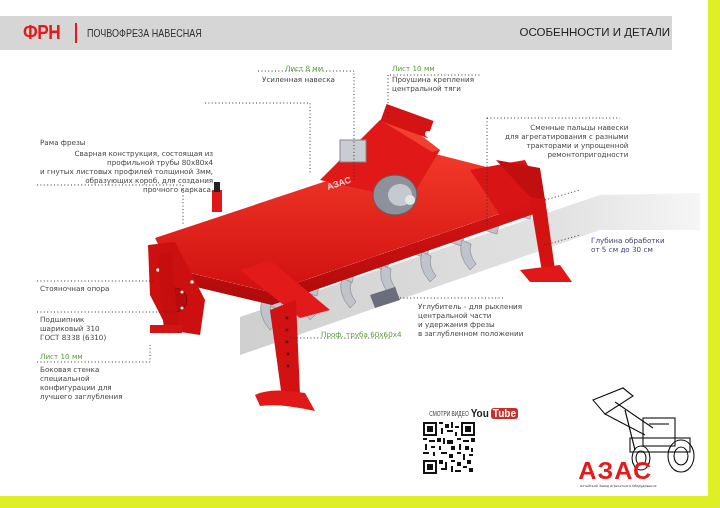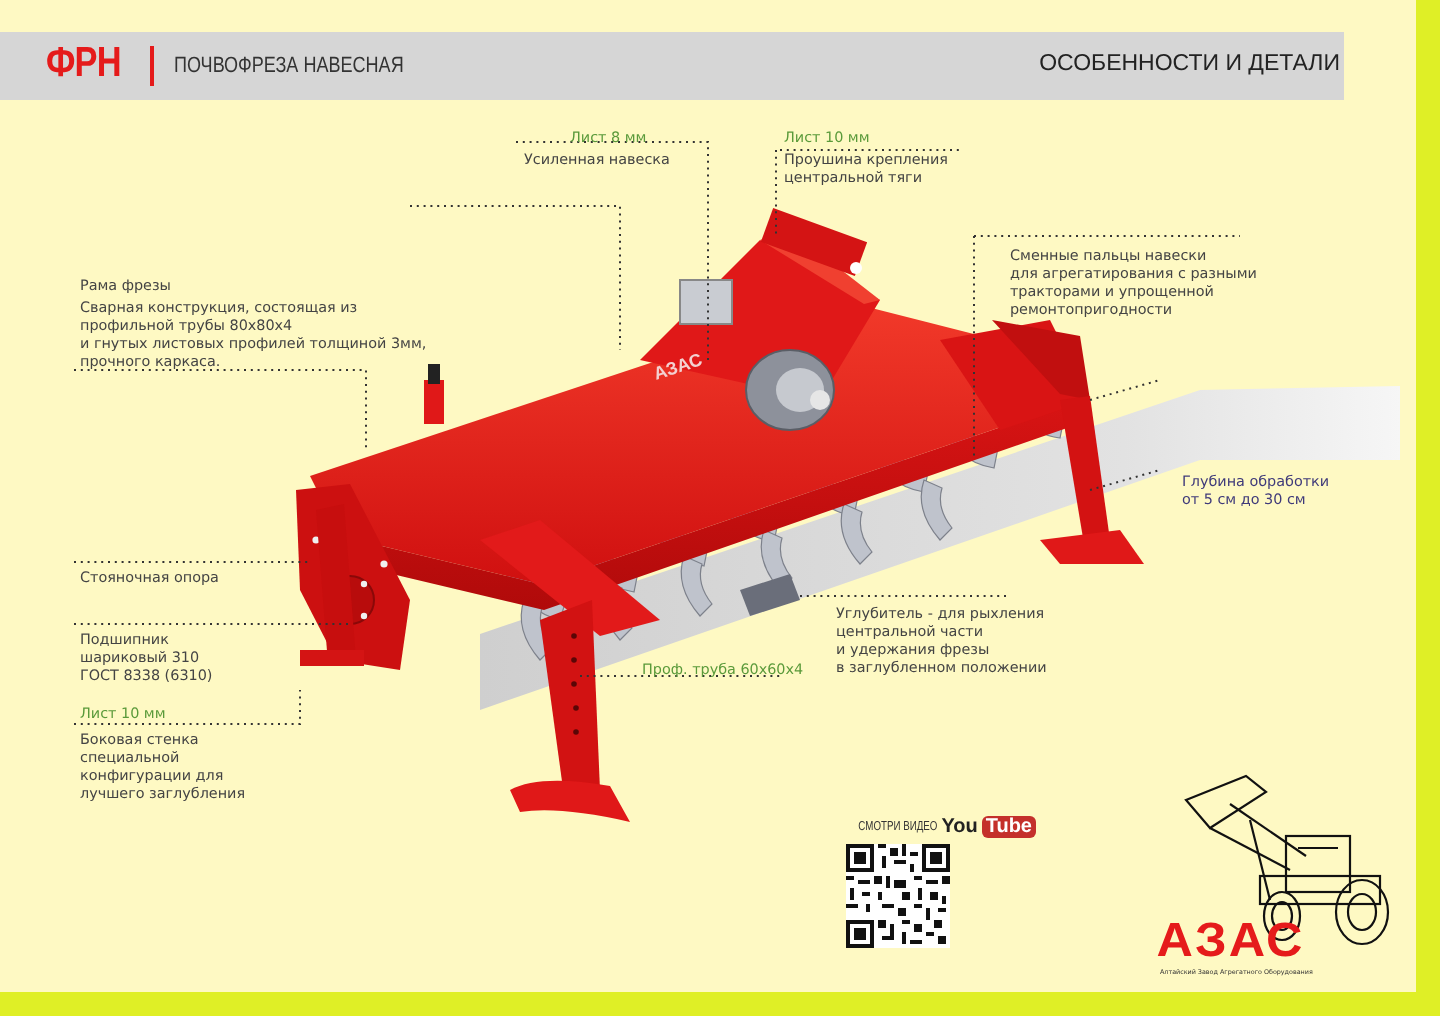"ФРН" .page { background: #fef9c3 -> #ffffff }
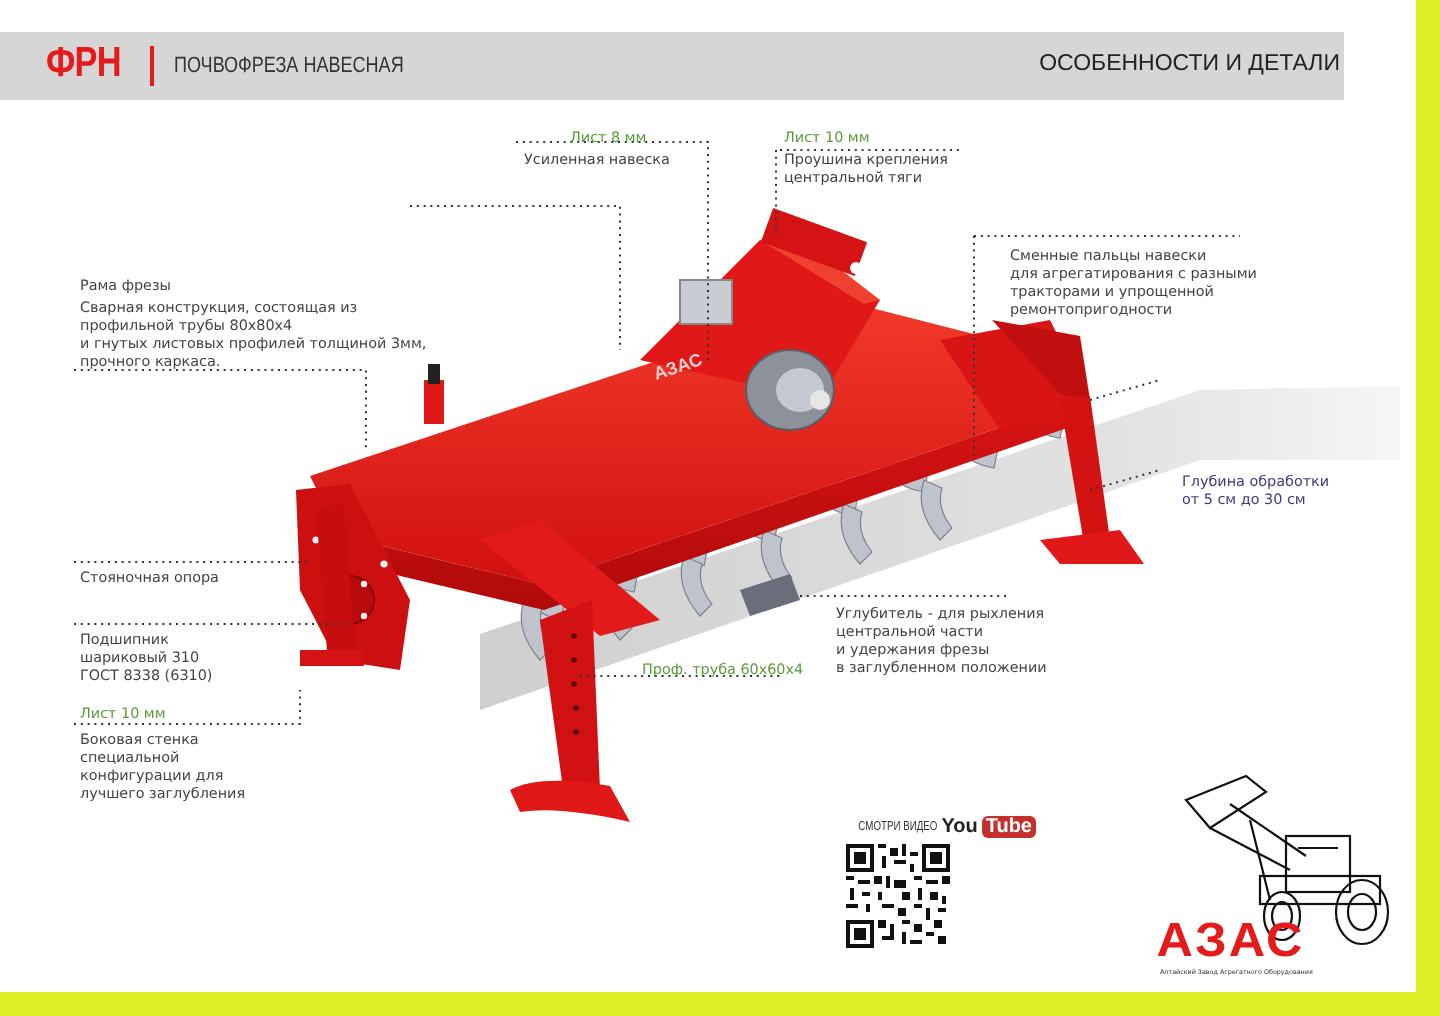"Сменные пальцы навески" .cap.r { text-align: none -> right }
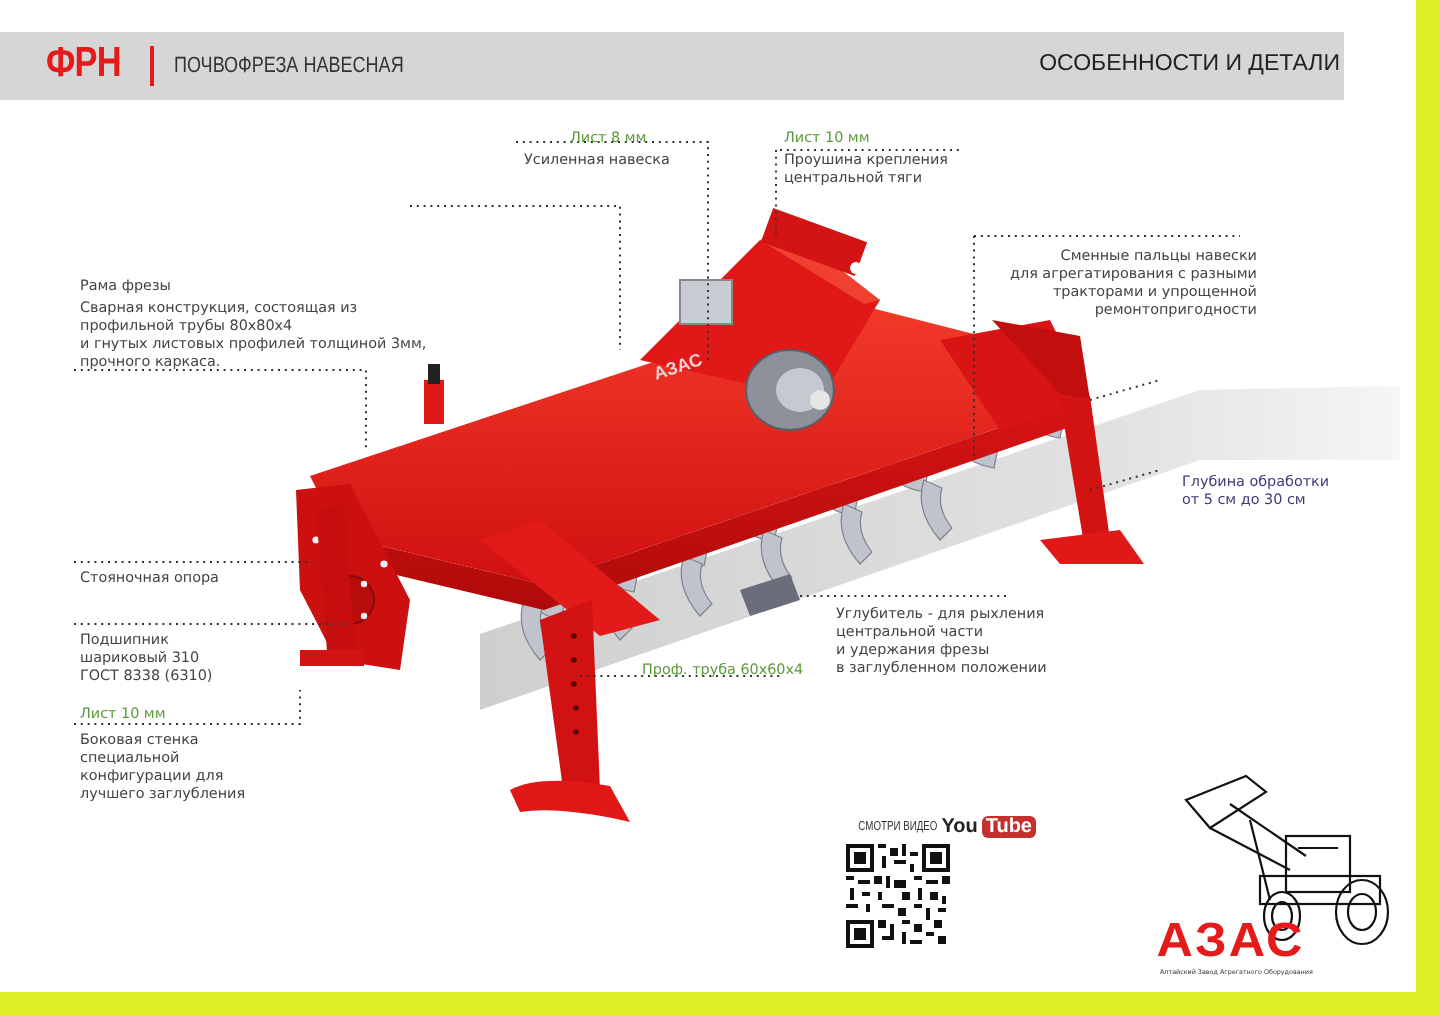"Сварная конструкция, состоящая из" div.cap { text-align: none -> right }
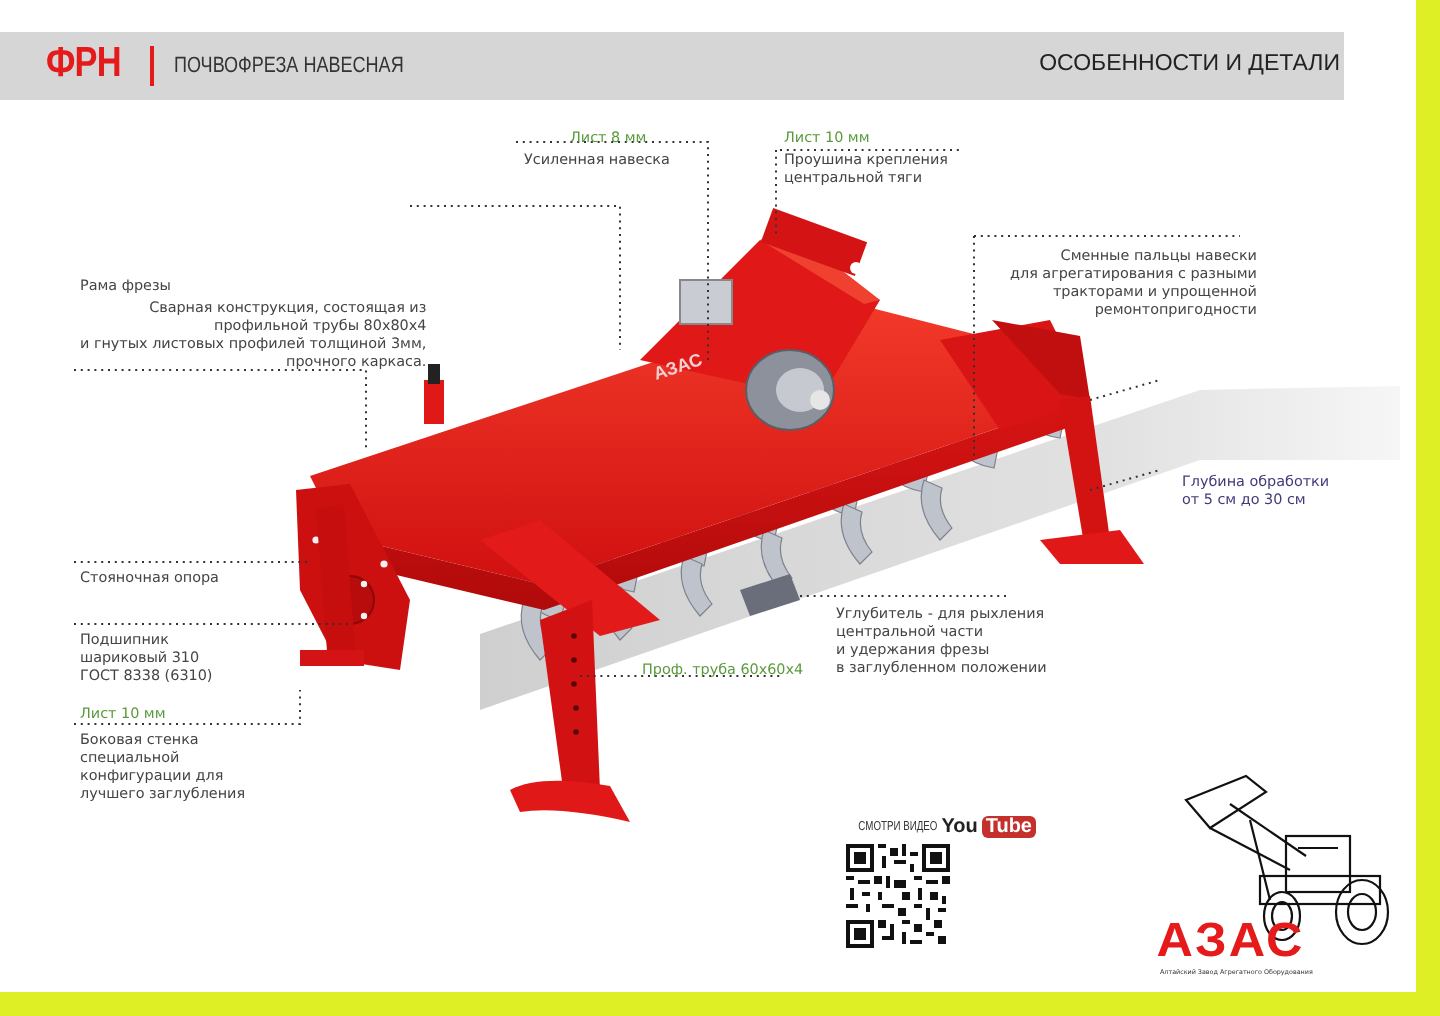"образующих короб, для создания" div { html: none -> <div>образующих короб, для создания</div> }
